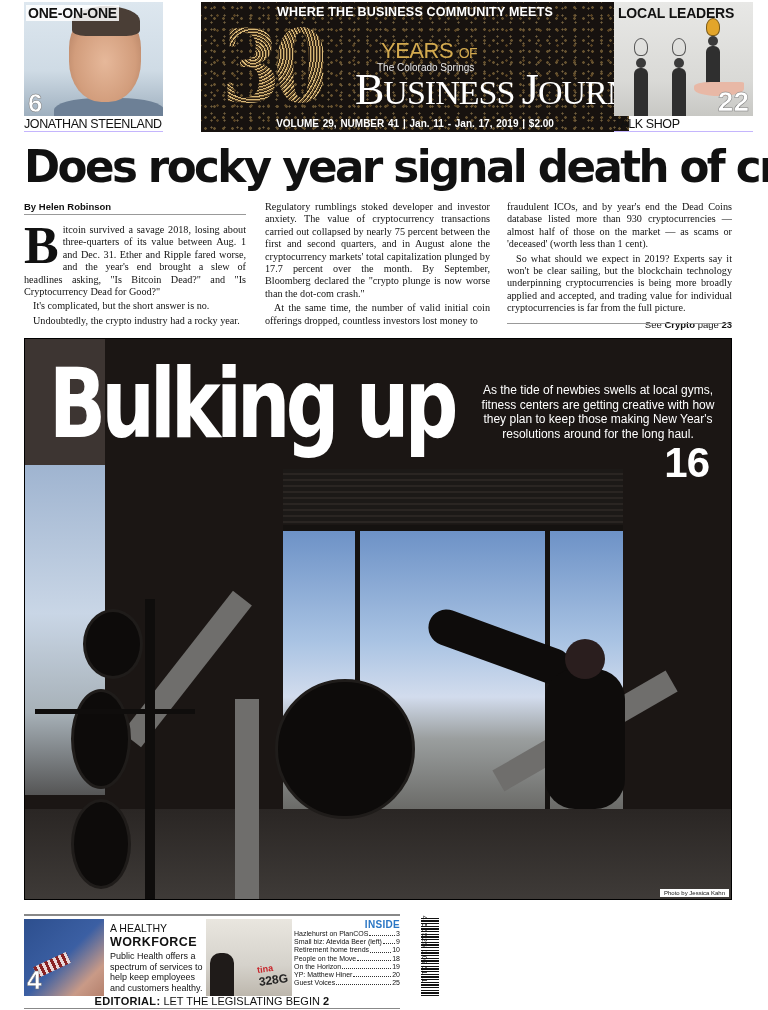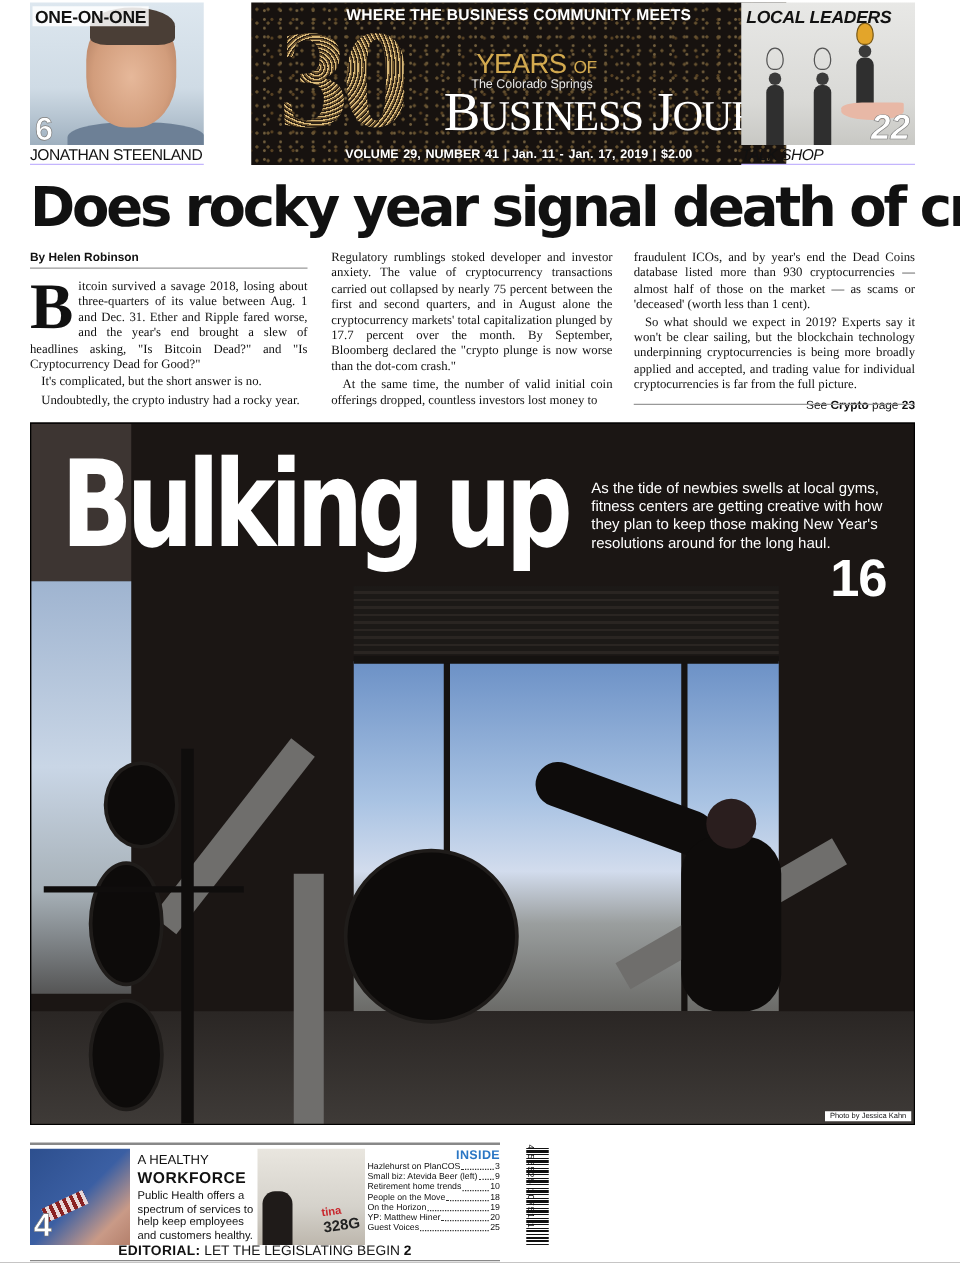"LOCAL LEADERS" .teaser-right { font-style: italic -> none; left: 569px -> 590px }
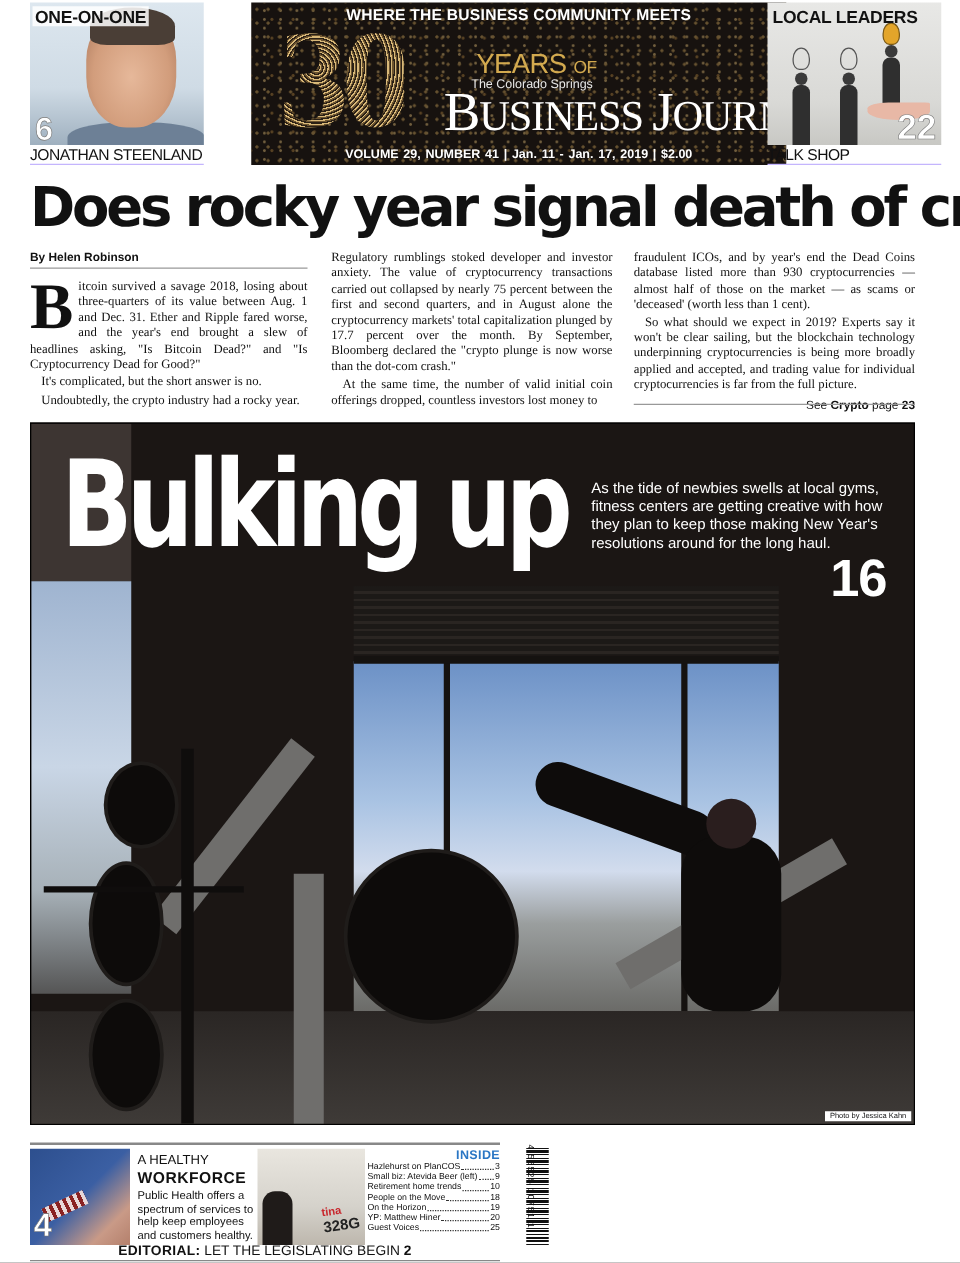"As the tide of newbies" .ft-deck { text-align: none -> center }
